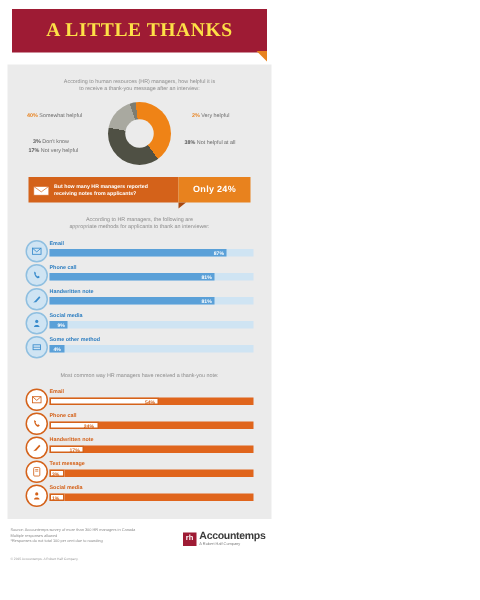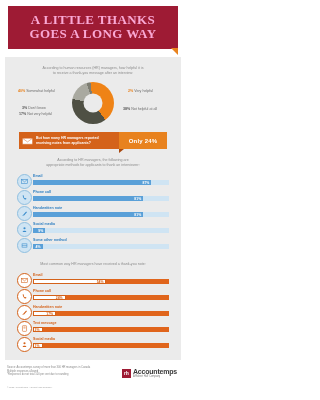"A LITTLE THANKS" .header .title-l1,.header .title-l2 { color: #f9a8d4 -> #fde047 }
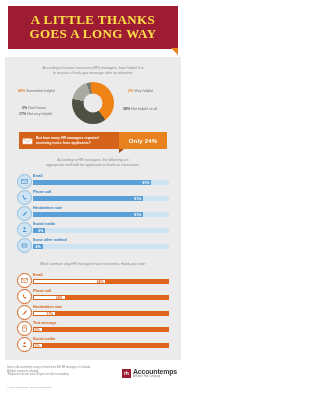"GOES A LONG WAY" div.title-l2 { html: <div>GOES A LONG WAY</div> -> none }
